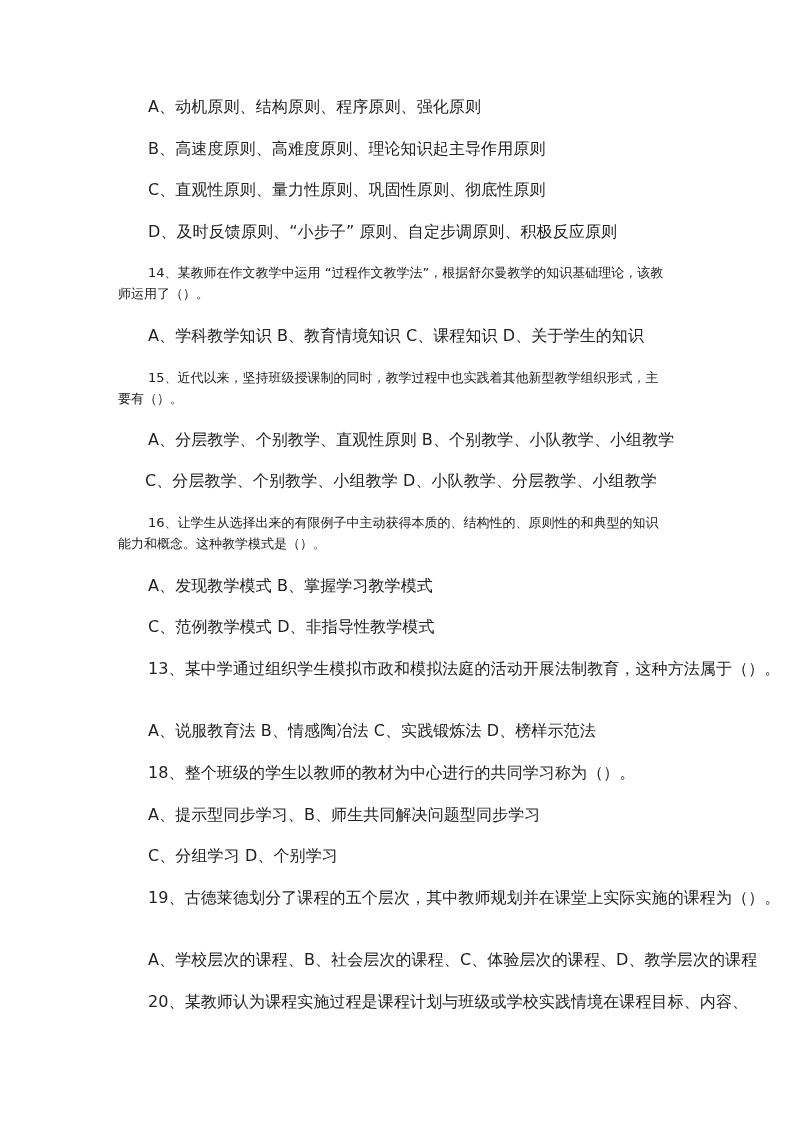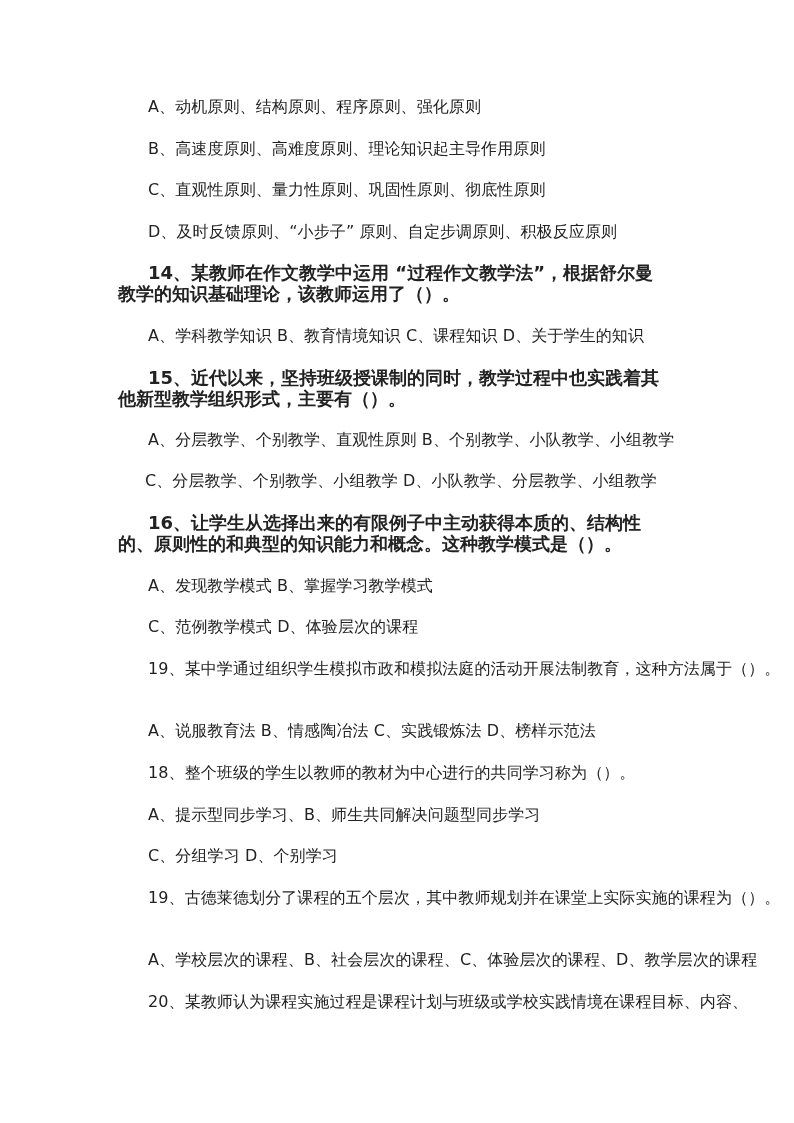"14、某教师在作文教学中运用" .para { font-size: 18px -> 13px; font-weight: bold -> none }
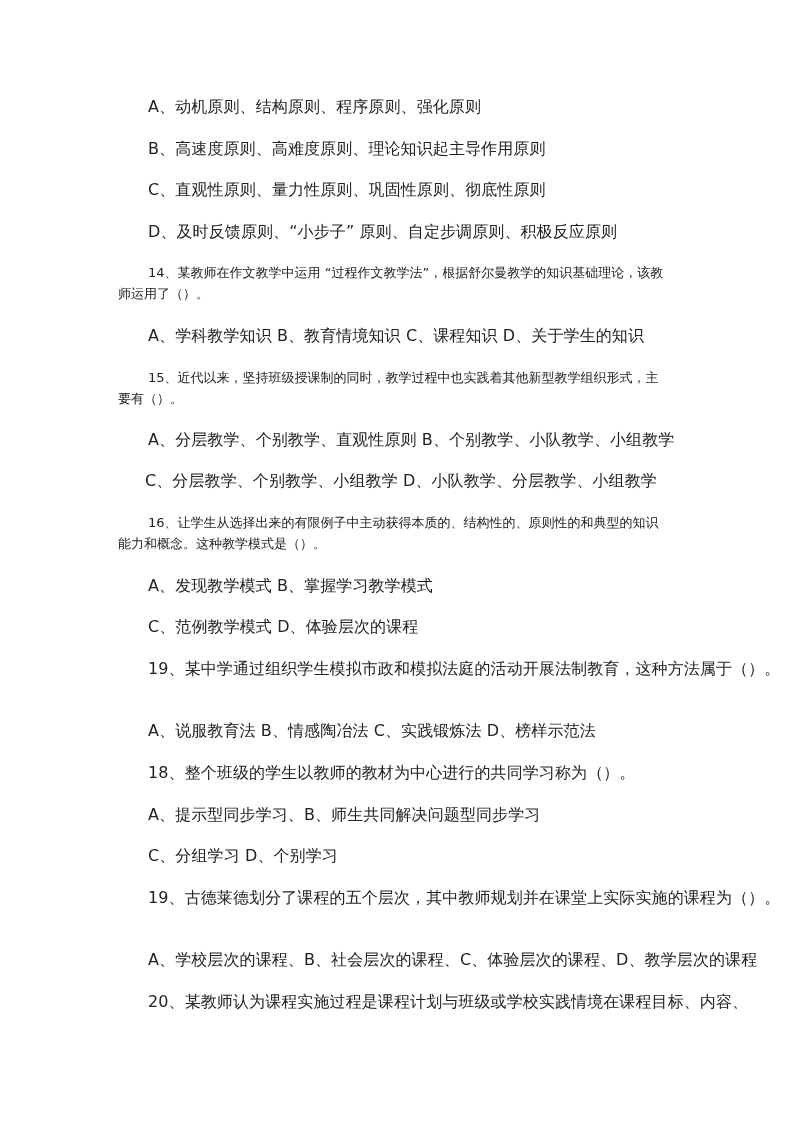"C、范例教学模式 D、体验层次的课程" div.line { text: 体验层次的课程 -> 非指导性教学模式 }
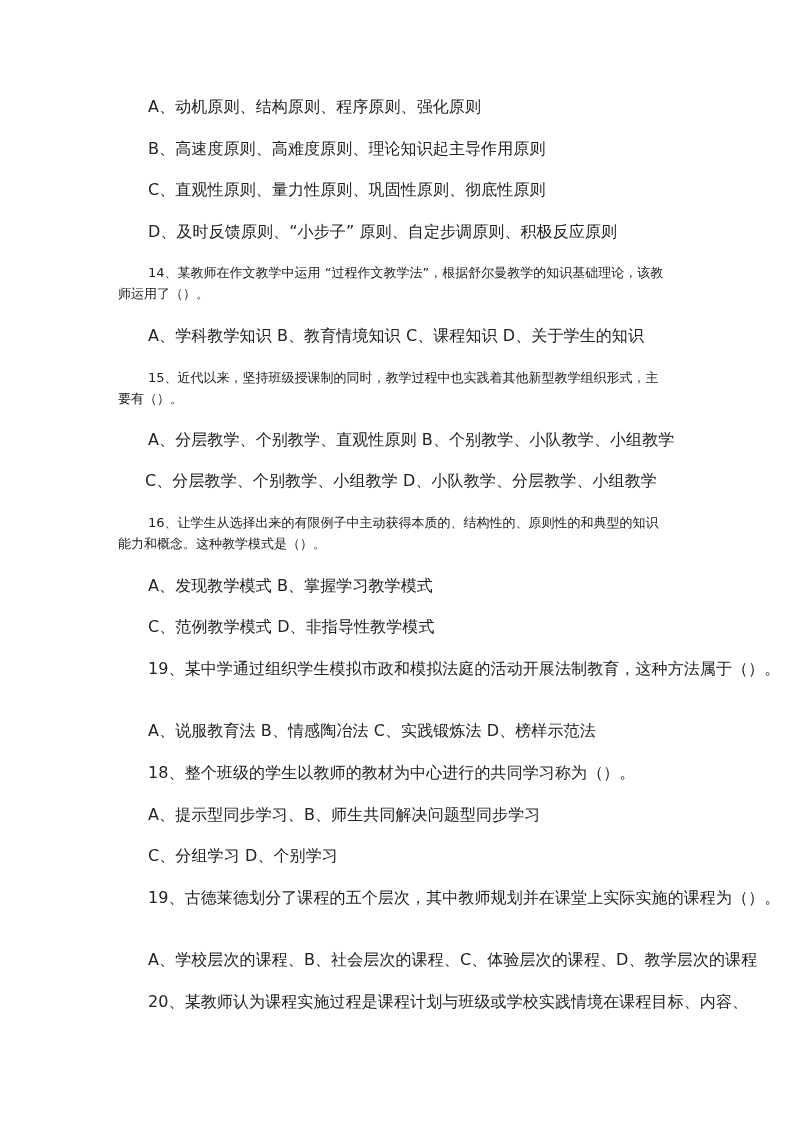"19、某中学通过组织学生模拟市政和模拟法庭的活动开展法制教育，这种方法属于（）。" div.line { text: 19 -> 13 }
